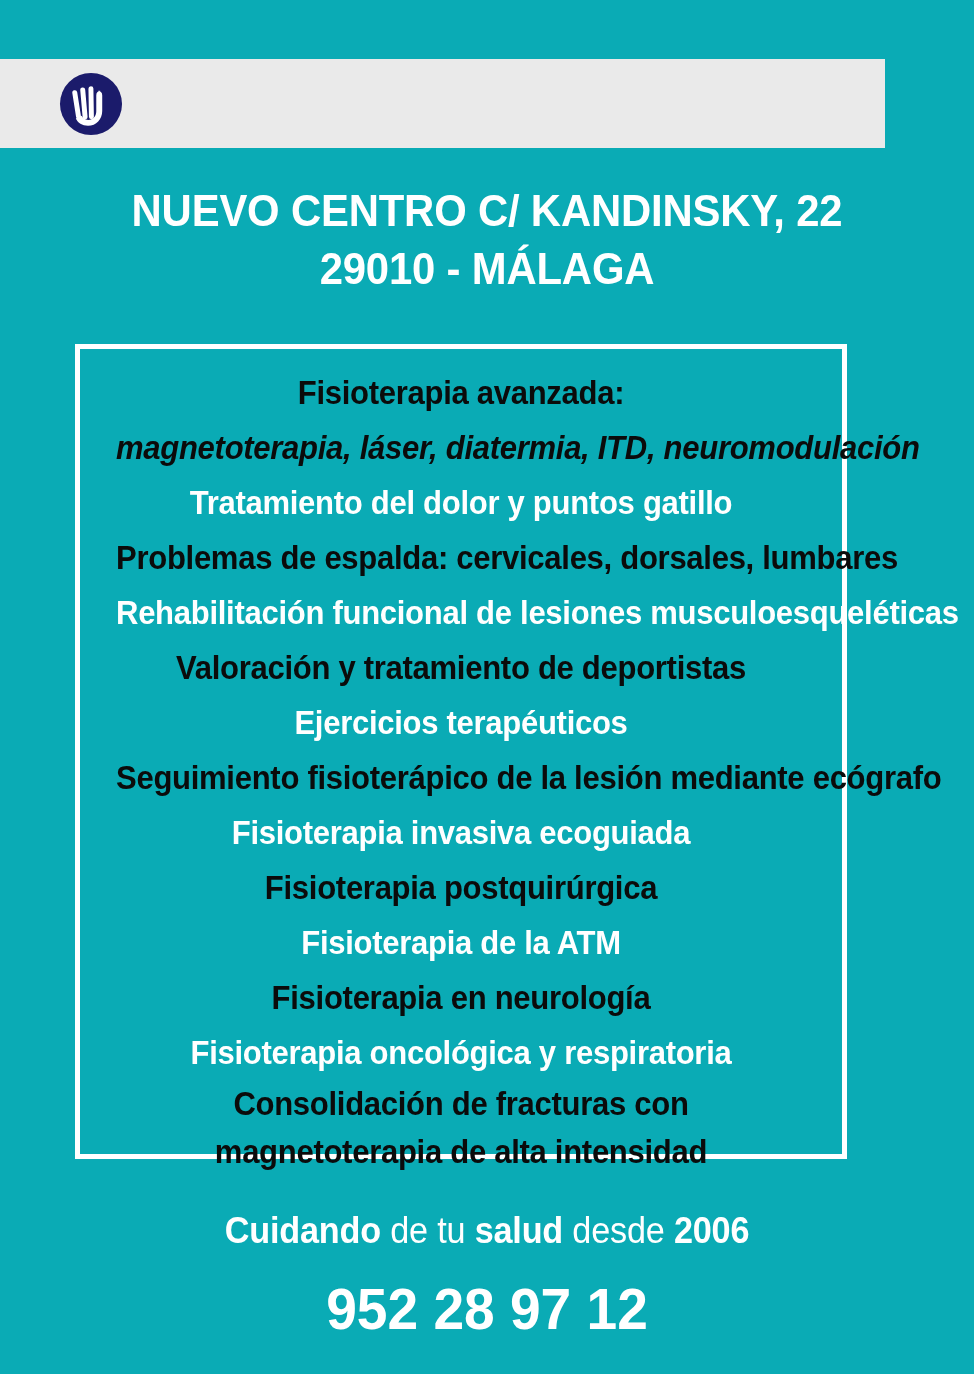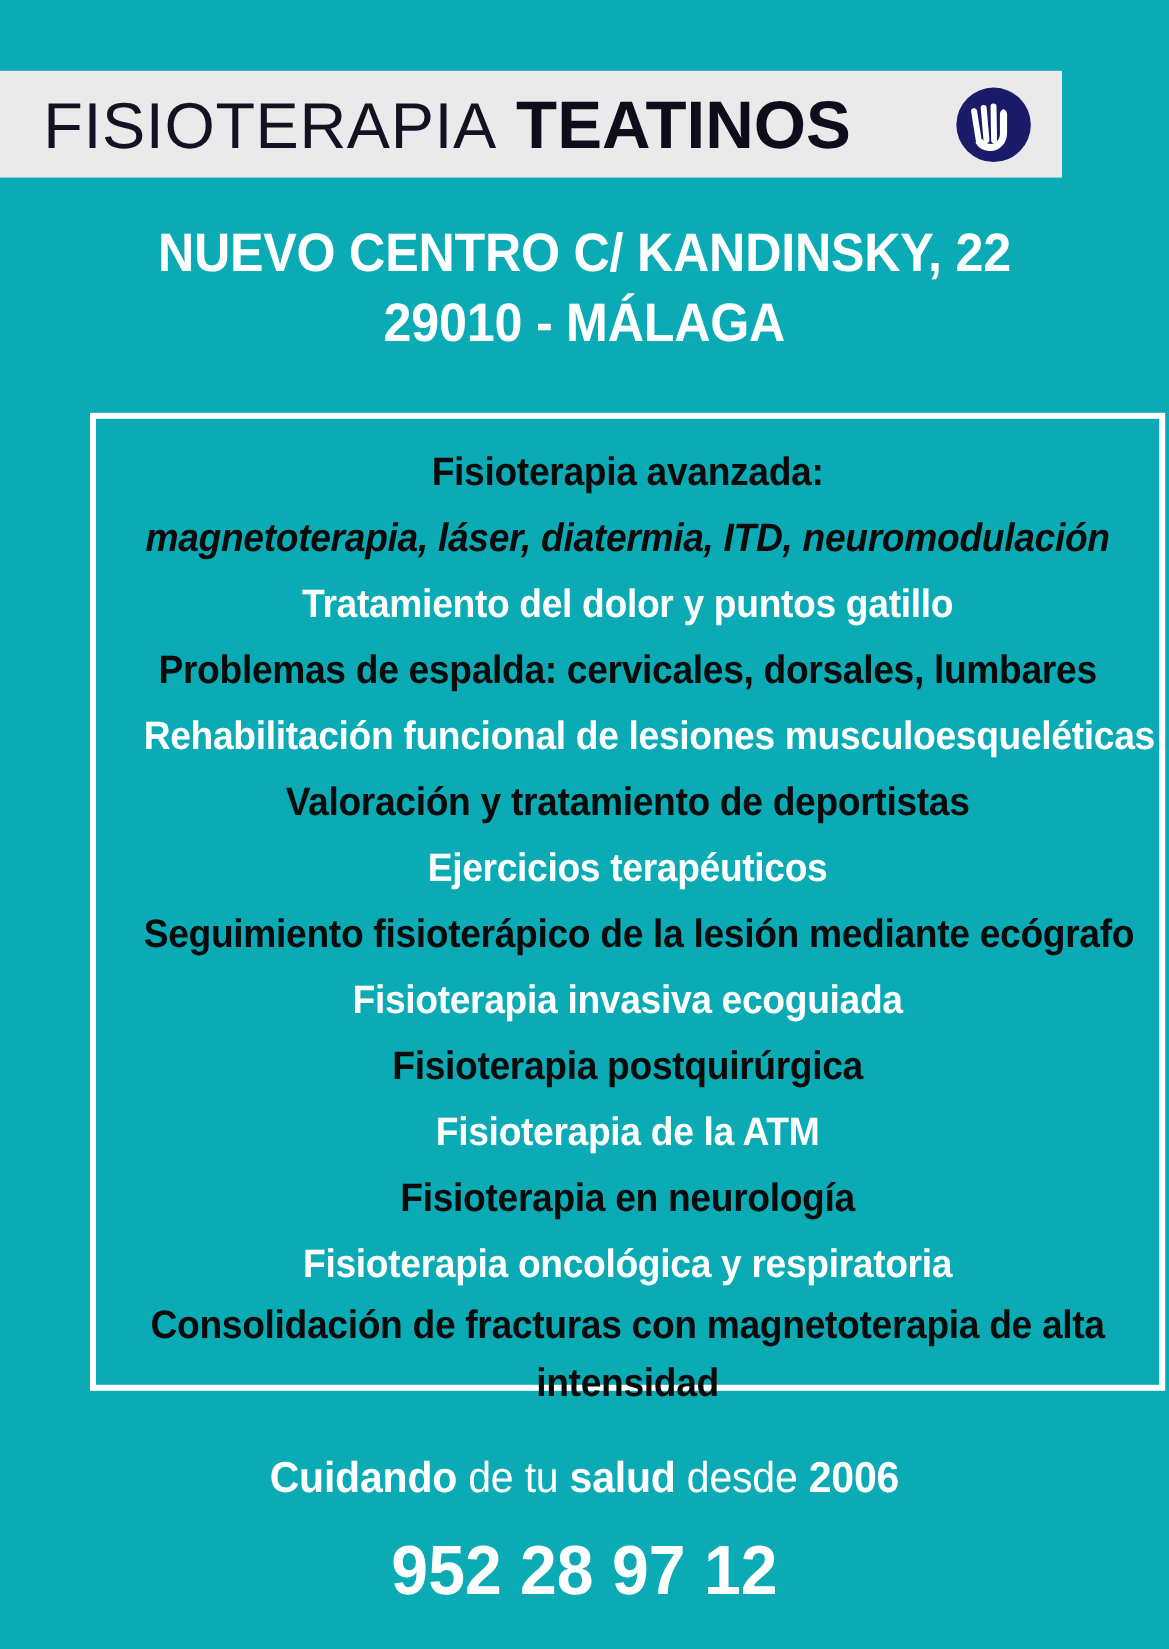"FISIOTERAPIA" div.banner-wordmark { html: <div> <span>FISIOTERAPIA</span> <span>TEATINOS</span> </div> -> none }
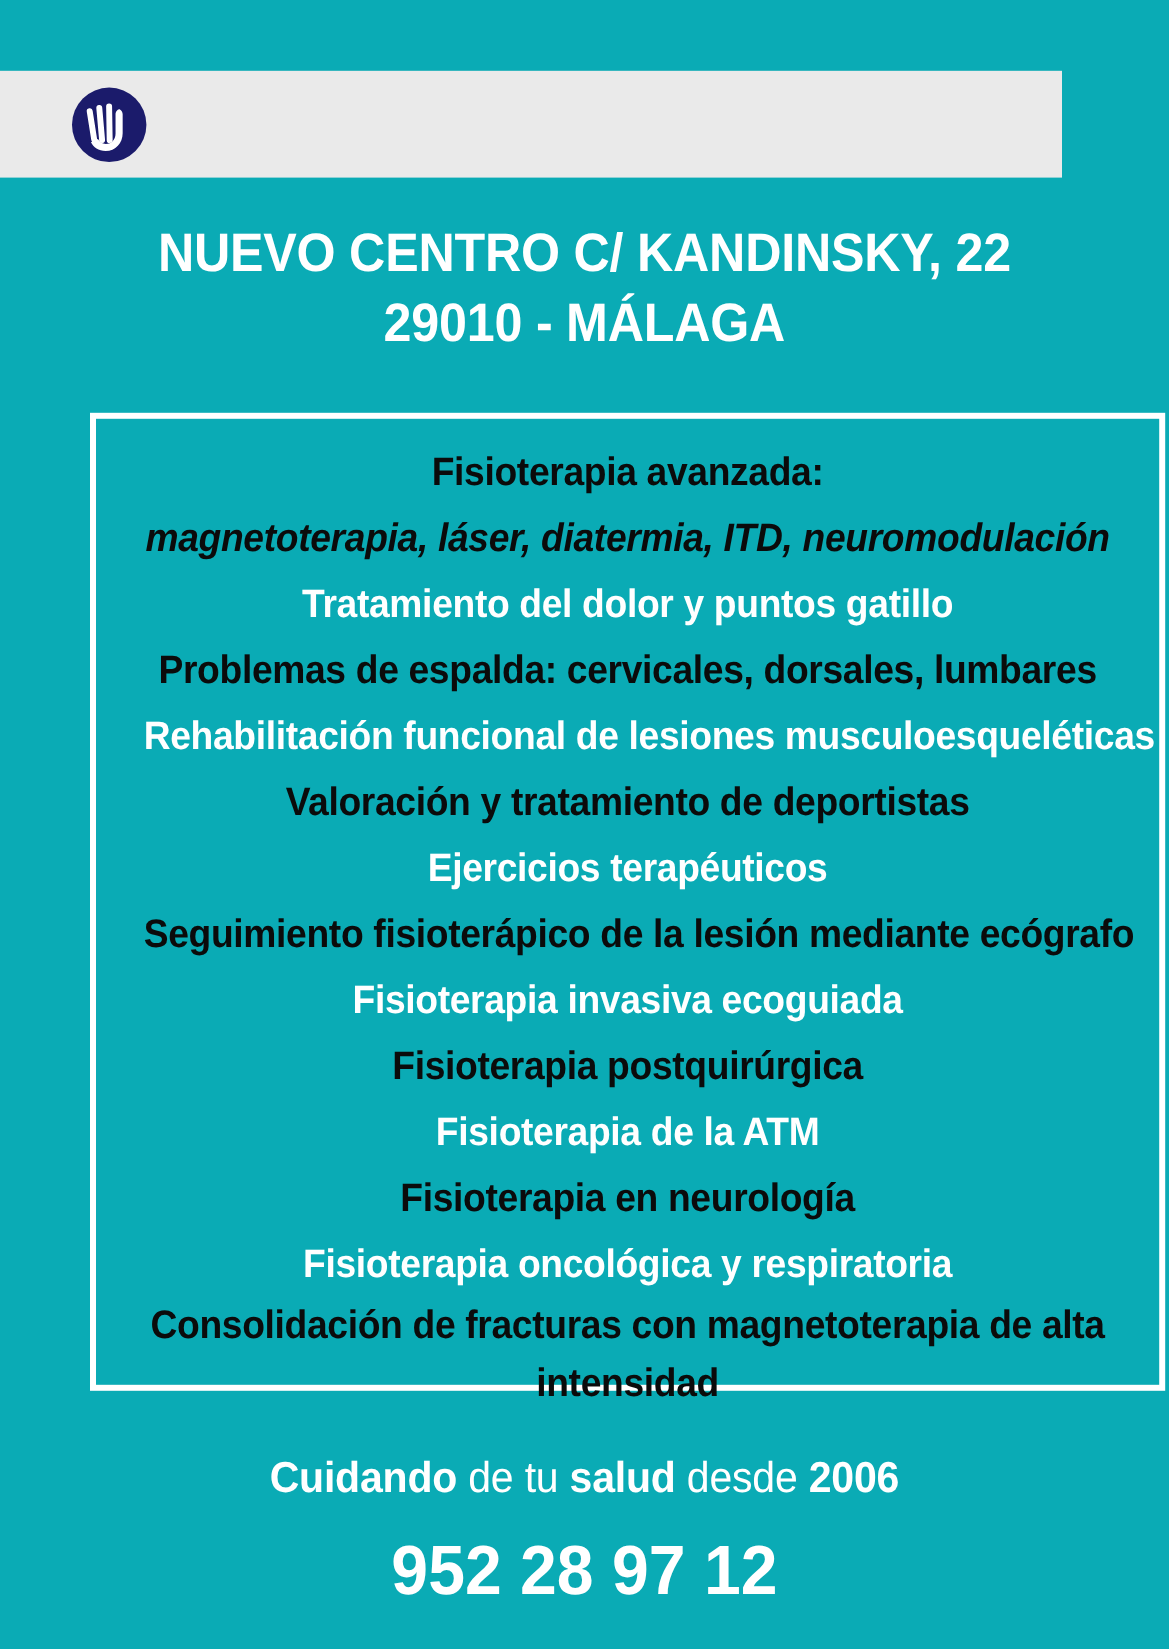"Fisioterapia avanzada:" .services-box { width: 896px -> 772px }
